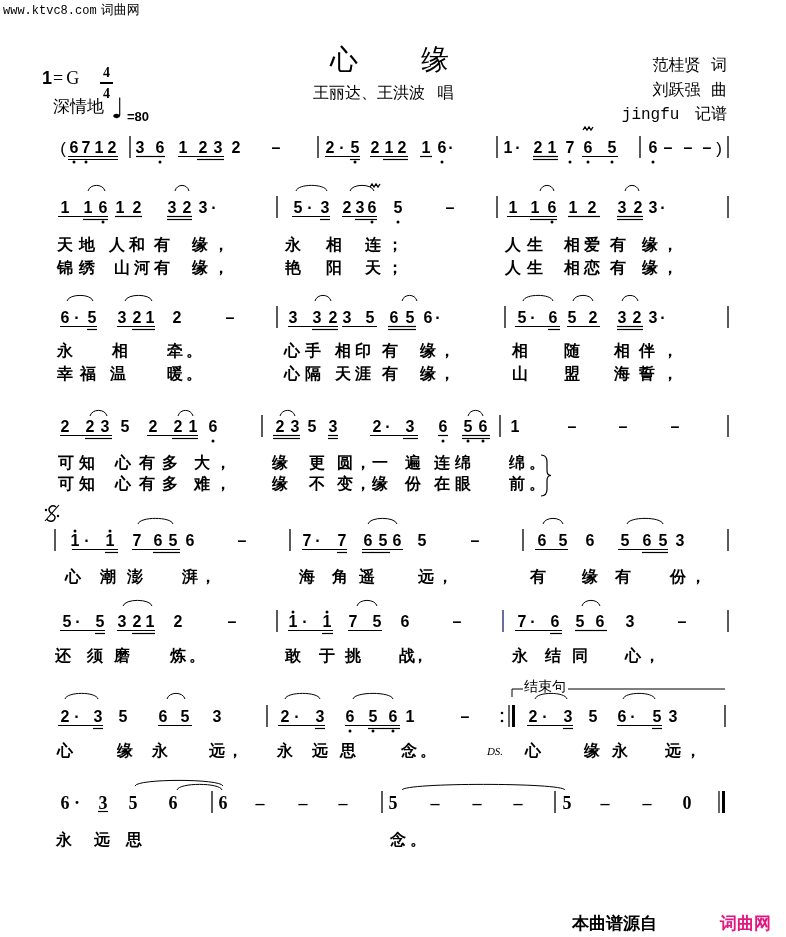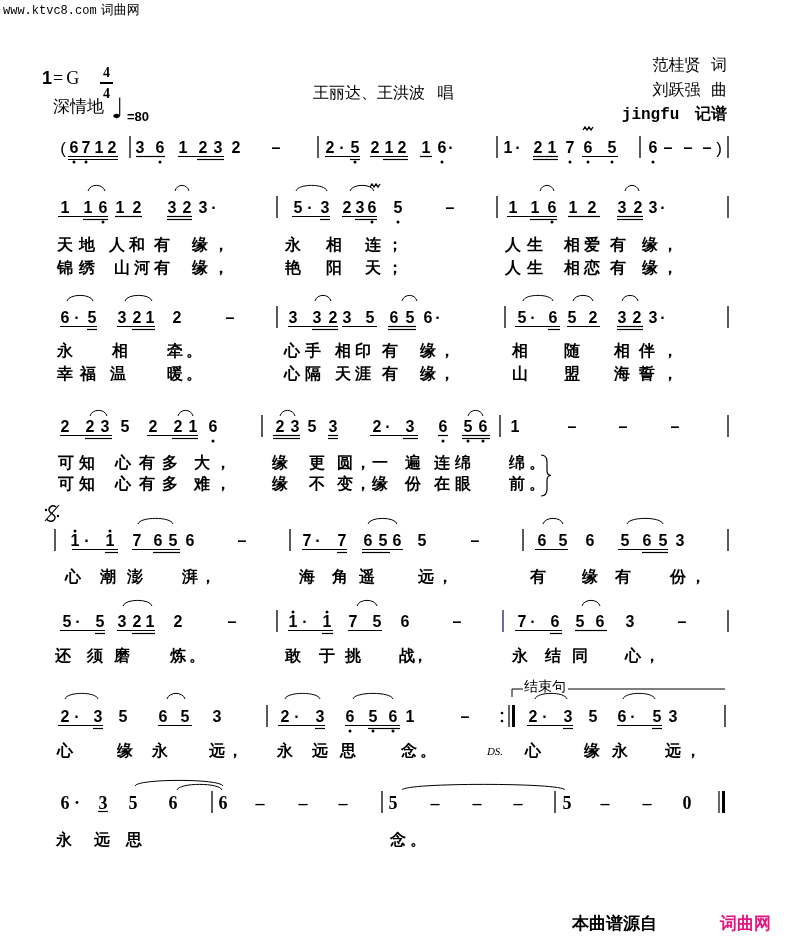"心缘" div.abs { html: none -> <div>心缘</div> }
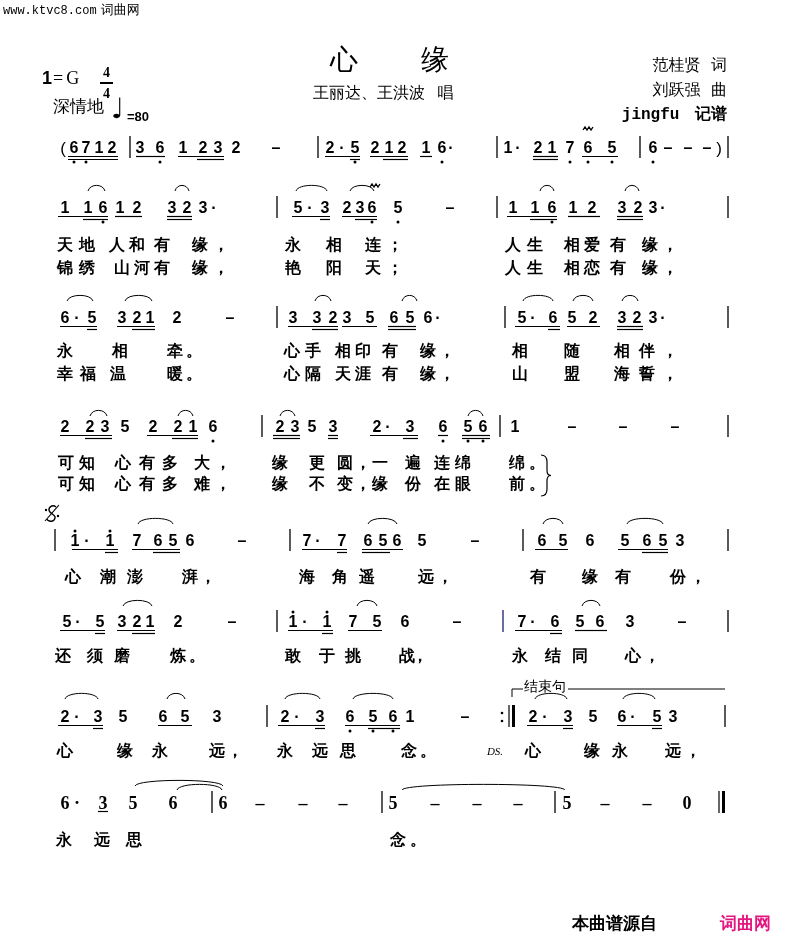"jingfu 记谱" .credits .mono { font-weight: bold -> none }
